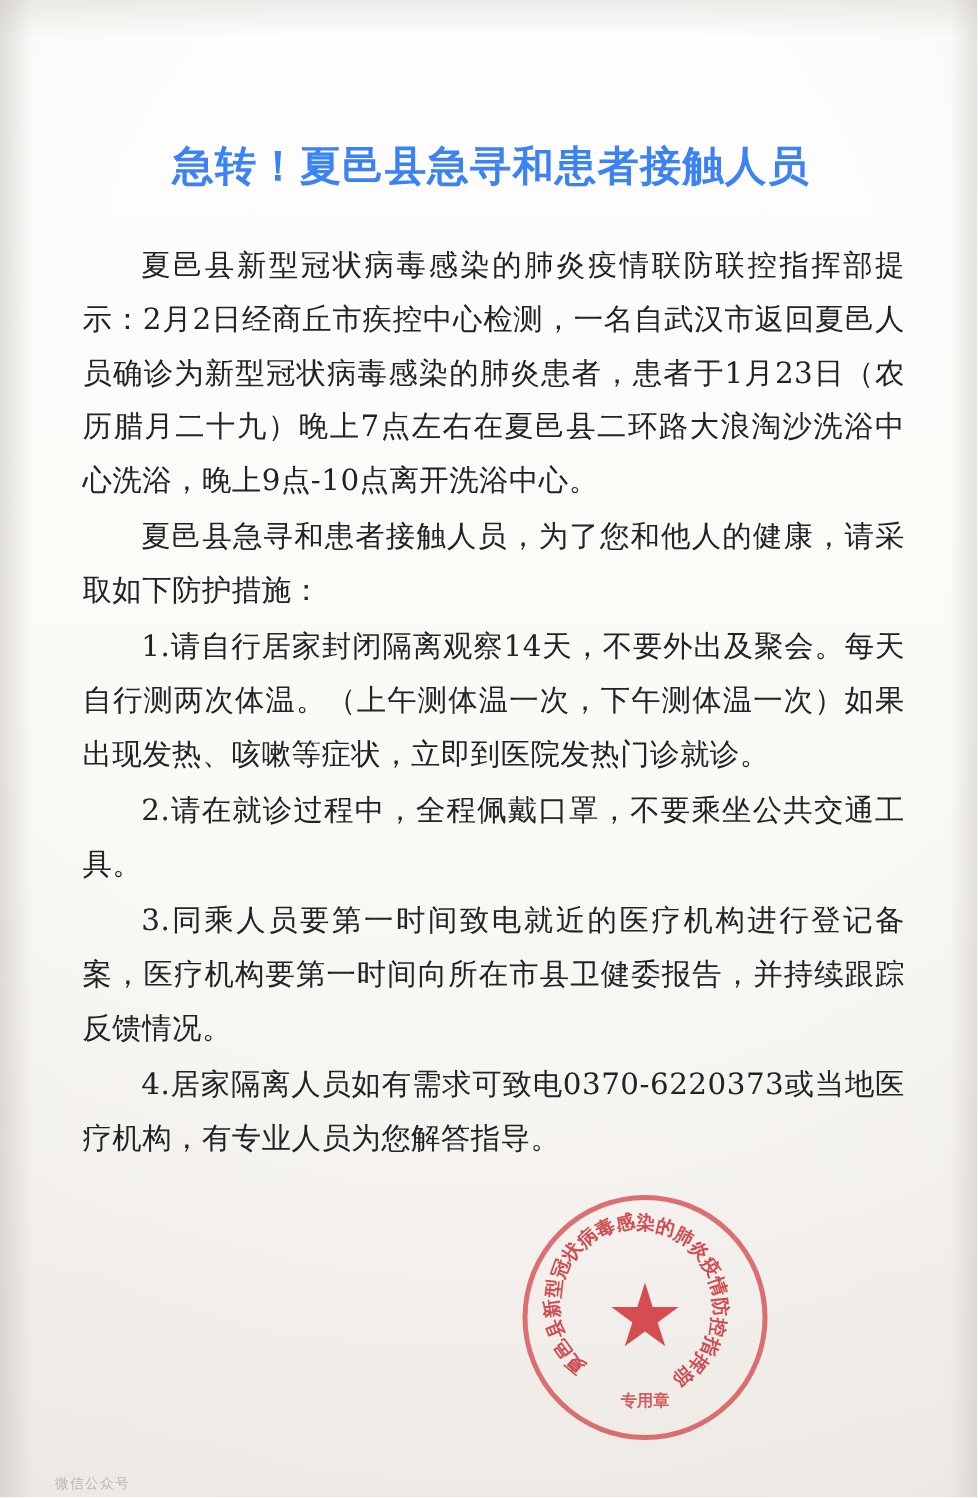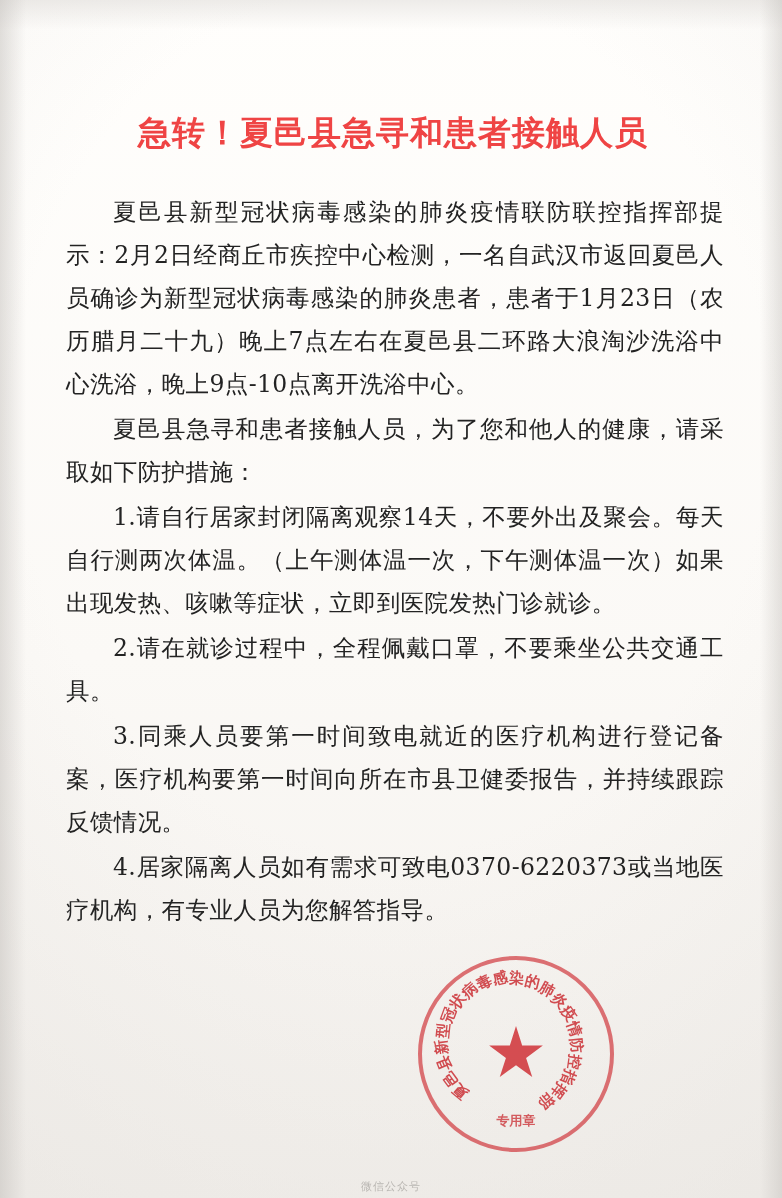"急转！夏邑县急寻和患者接触人员" .doc-title { color: #ef4444 -> #3b82f6 }
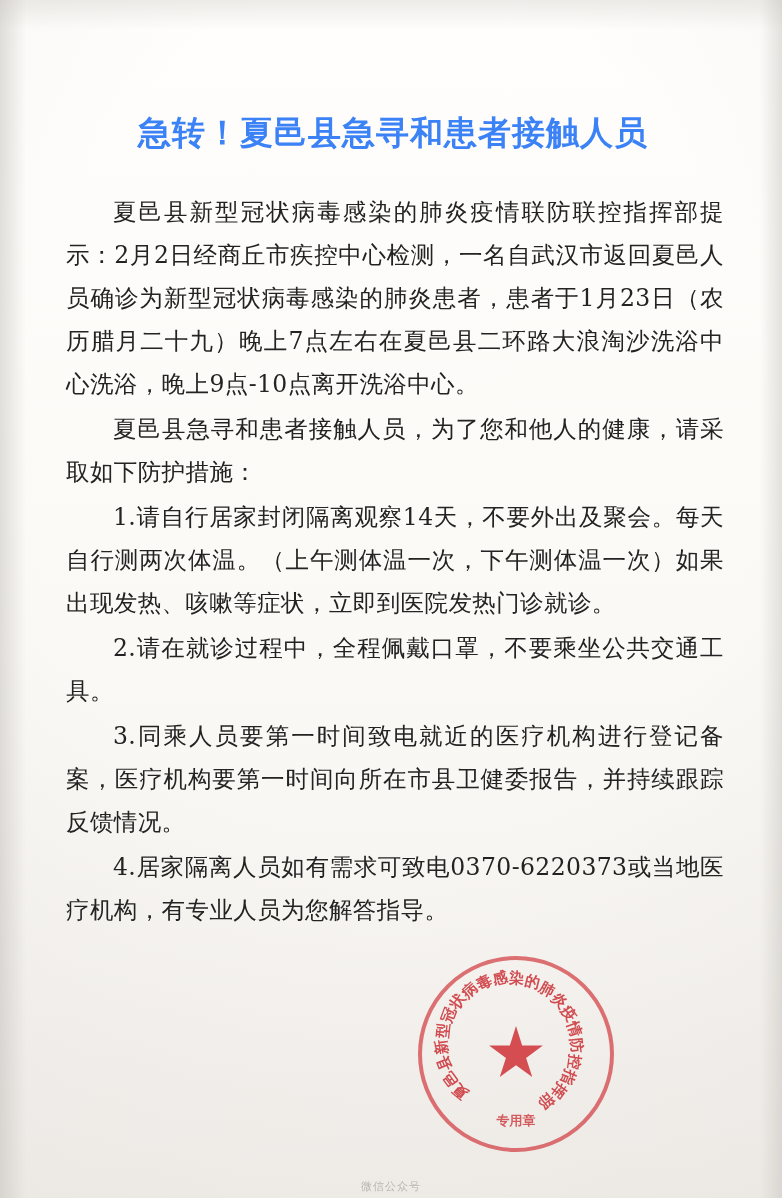"微信公众号" .watermark { padding-left: none -> 44px; text-align: center -> left }
